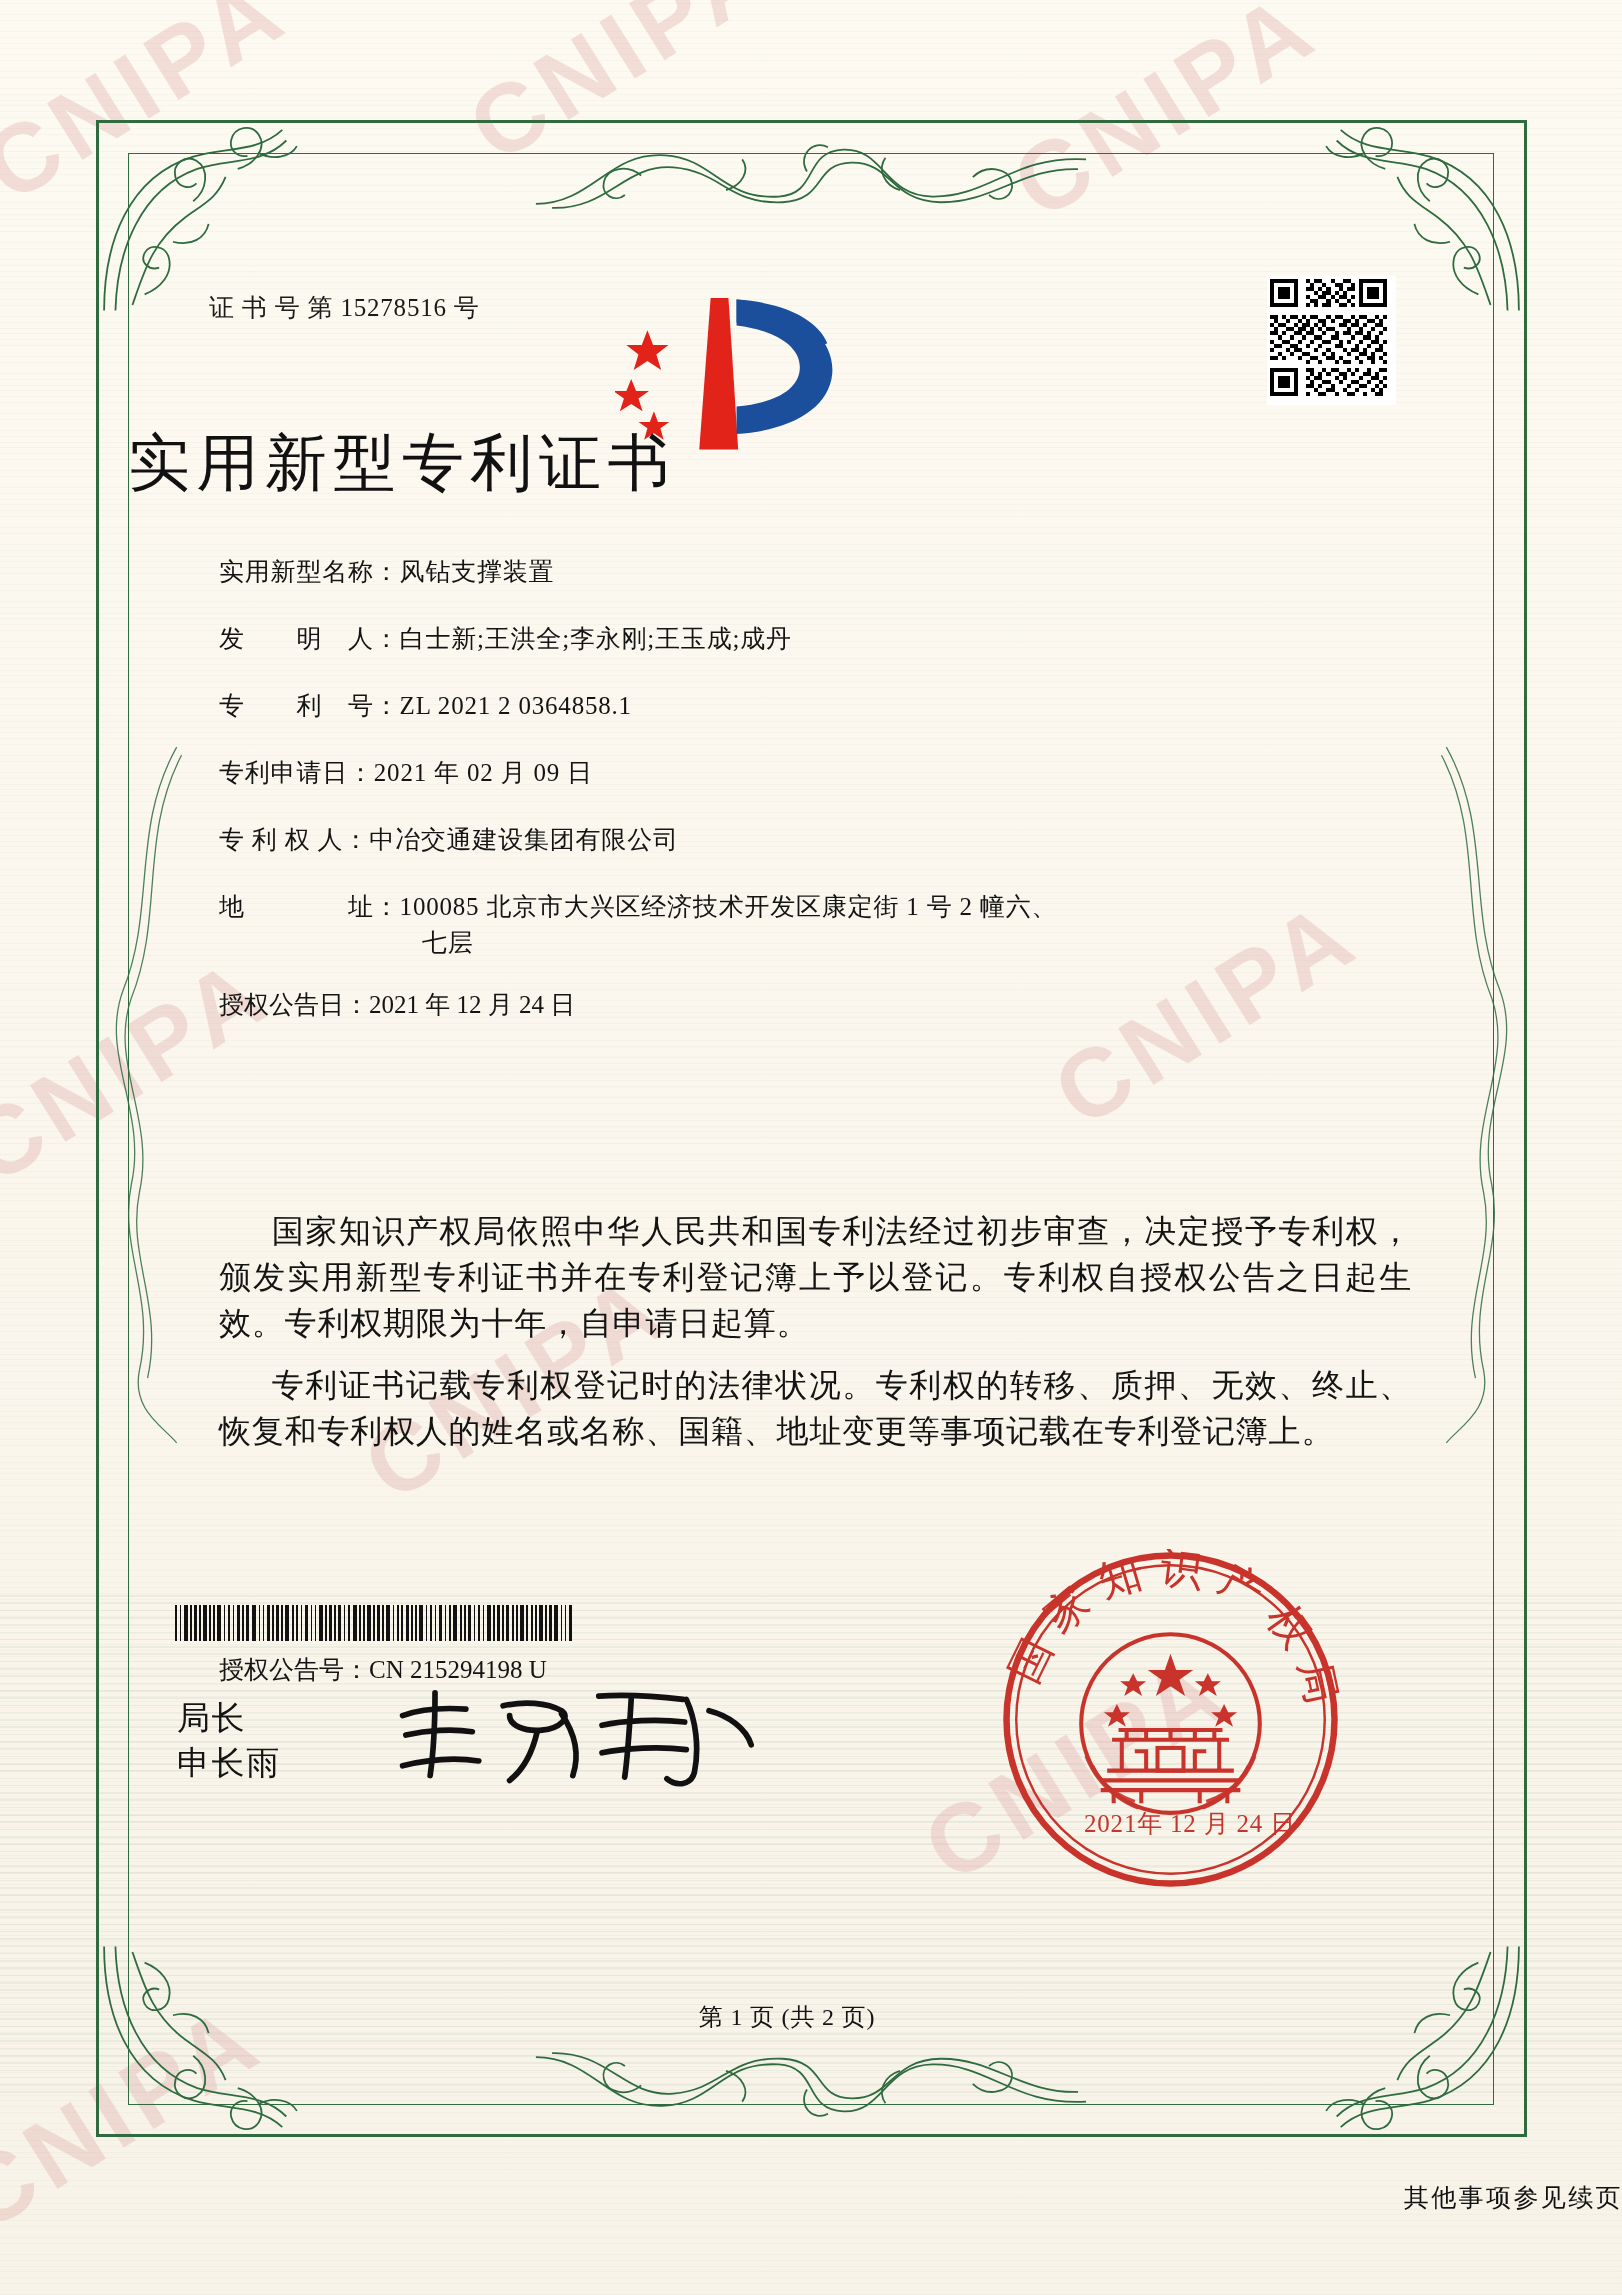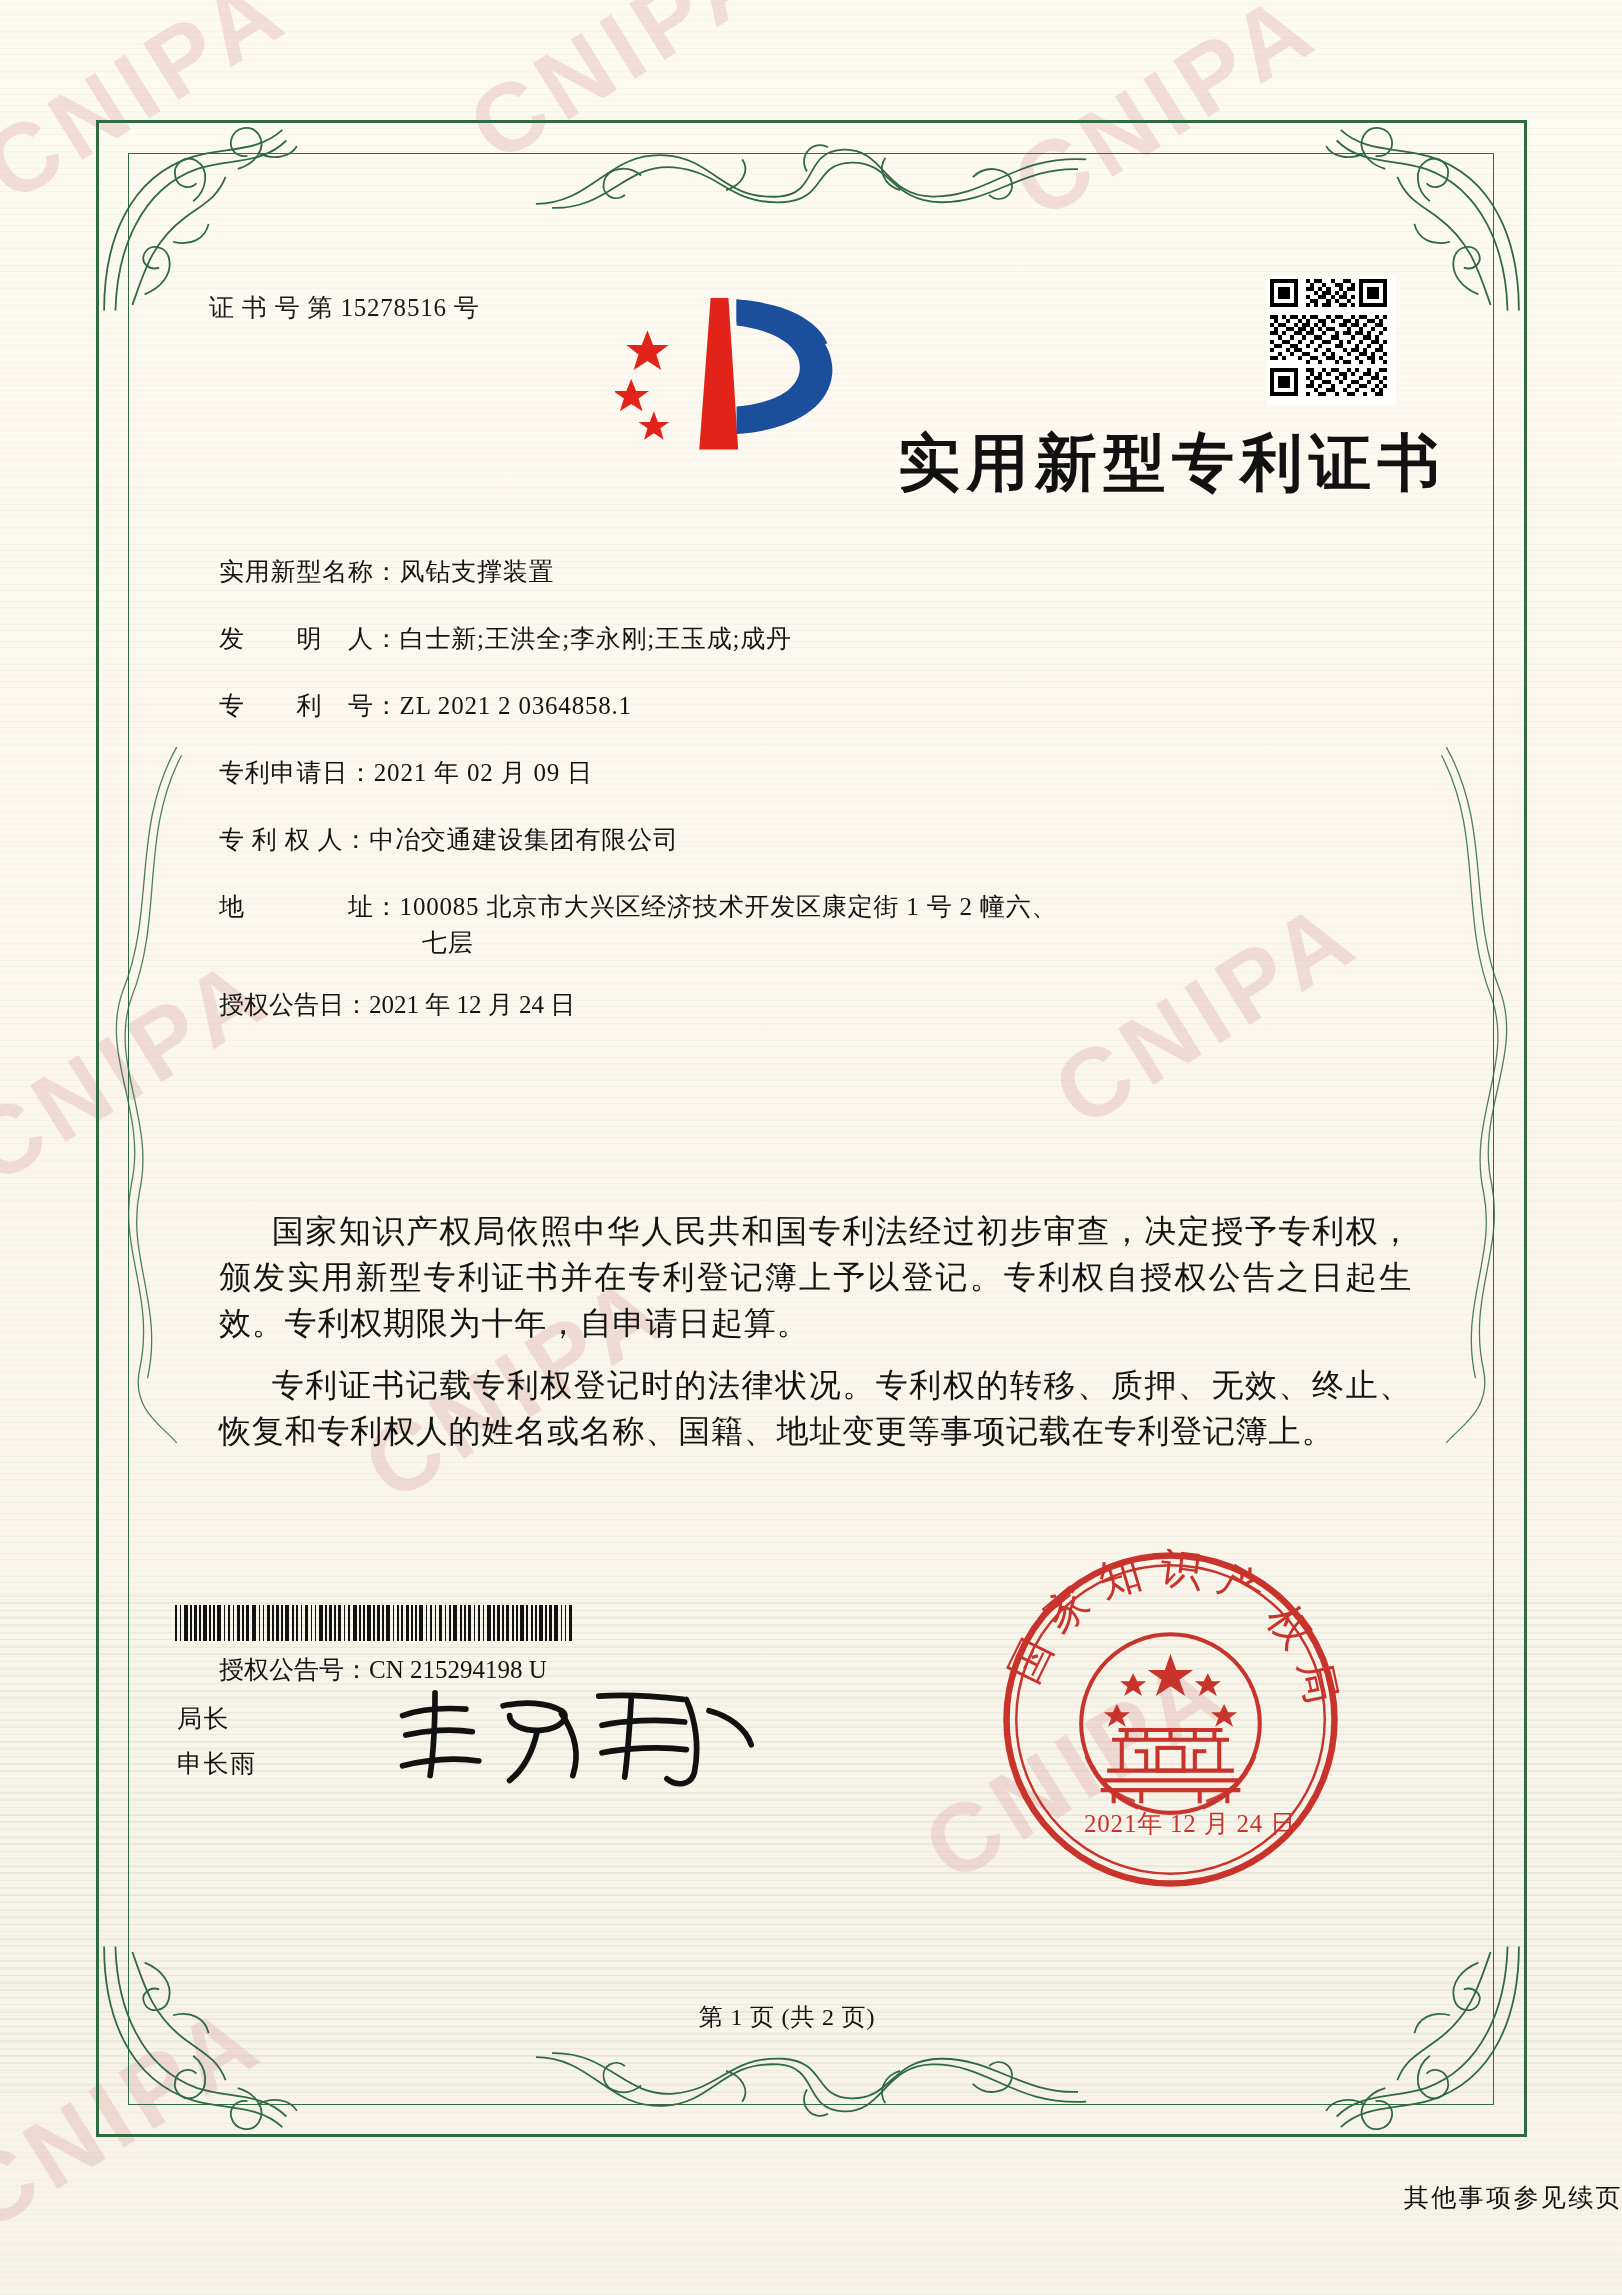"实用新型专利证书" .title { font-weight: 700 -> 400; text-align: right -> left }
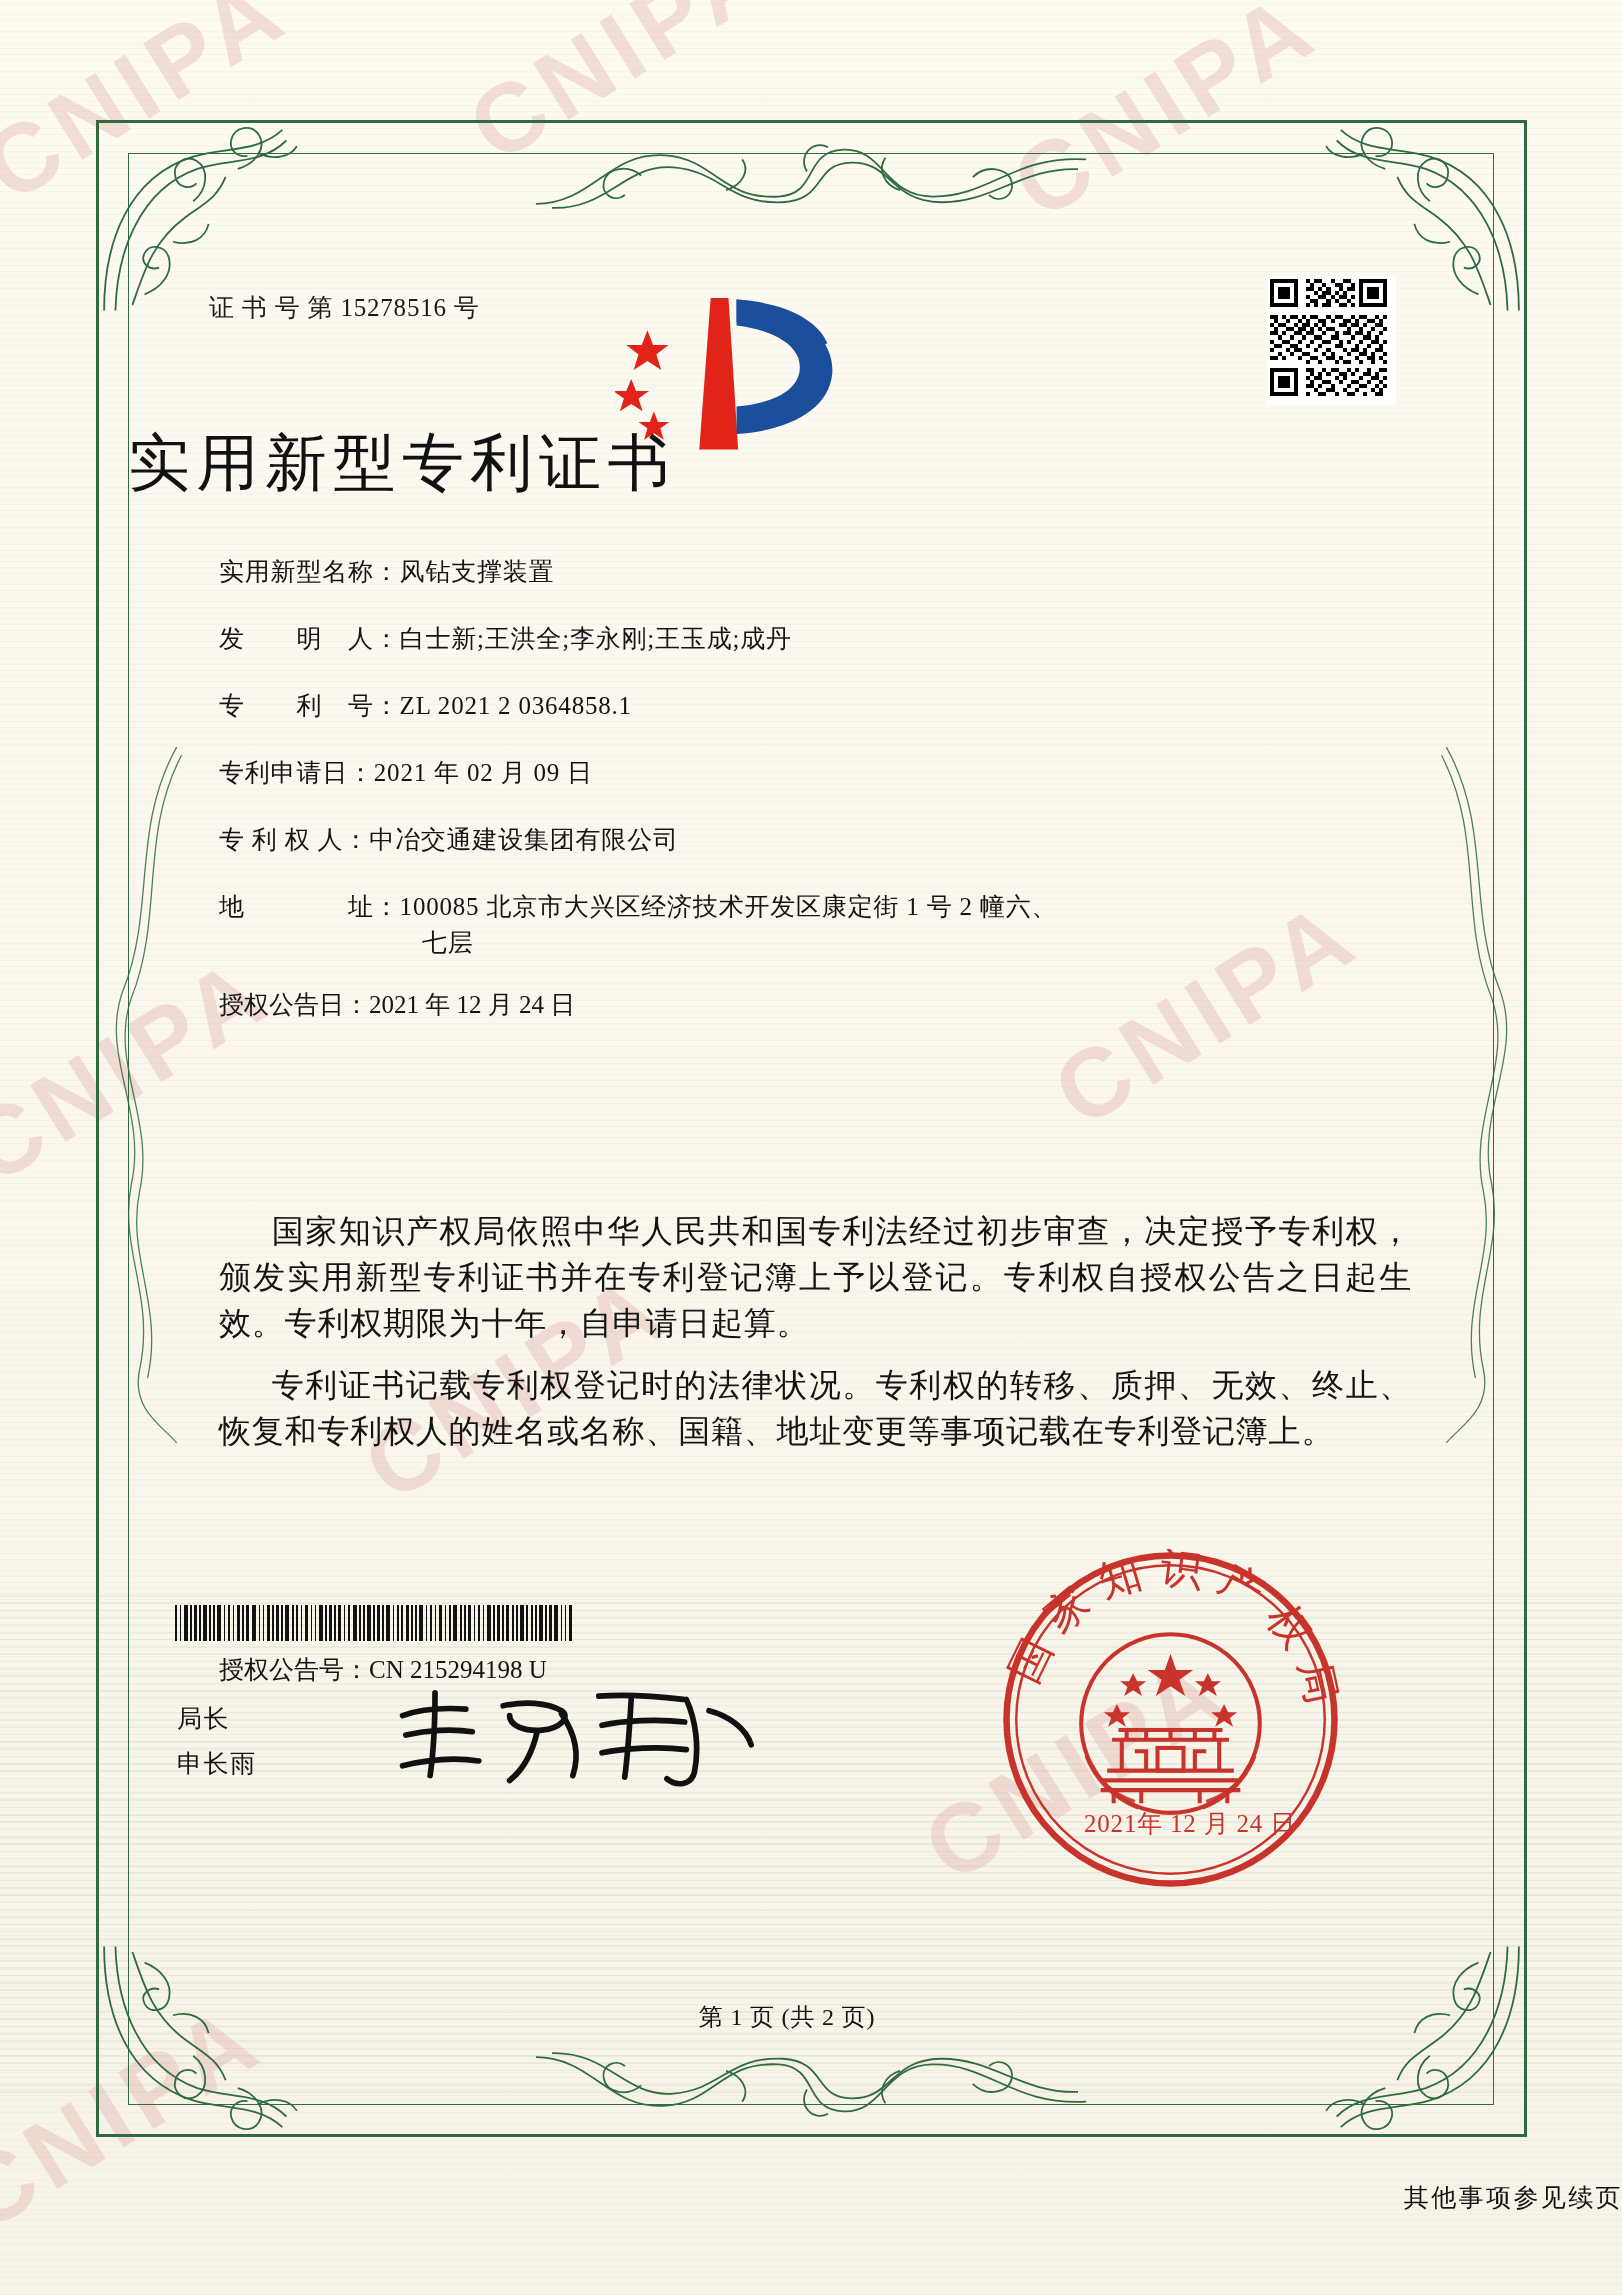"局长" .sig-label { font-size: 25px -> 33px }
